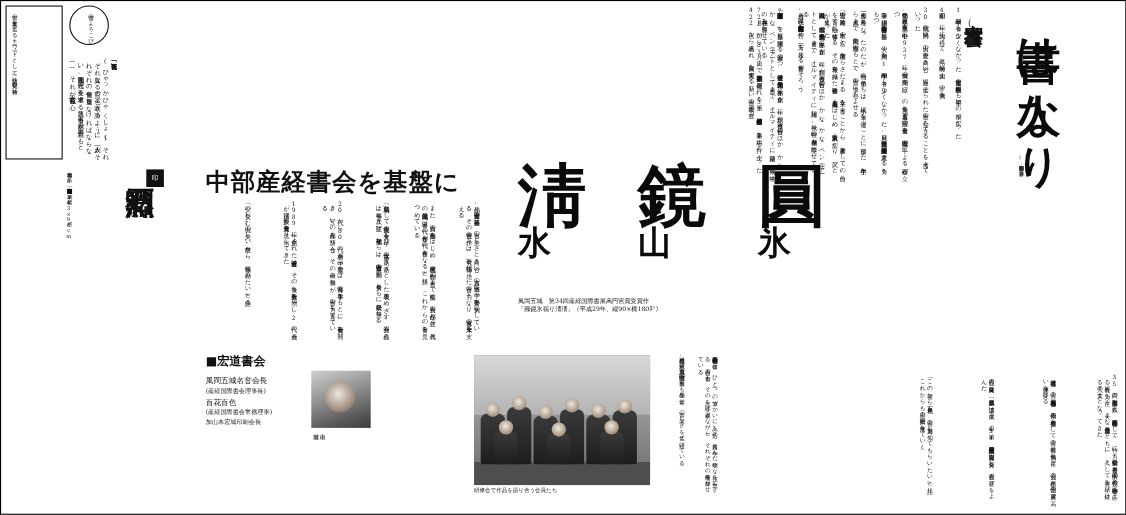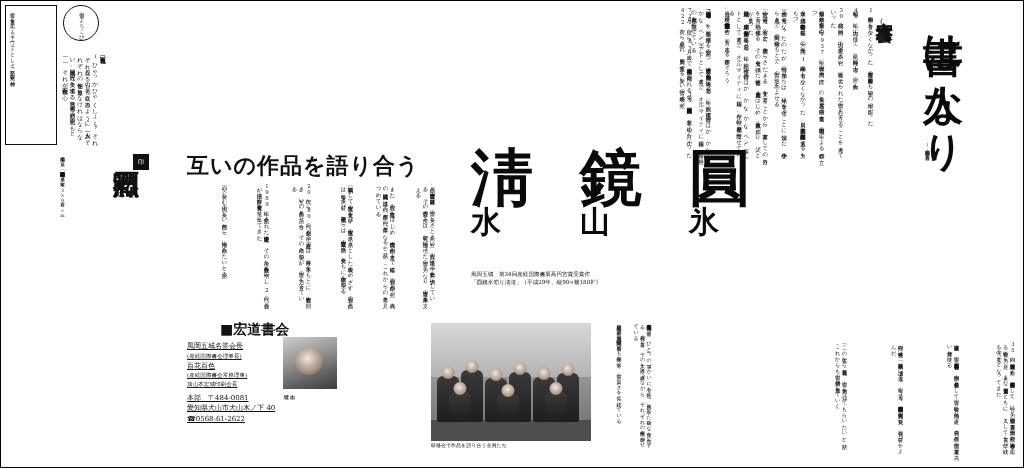"互いの作品を語り合う" div.h { text: 互いの作品を語り合う -> 中部産経書会を基盤に }
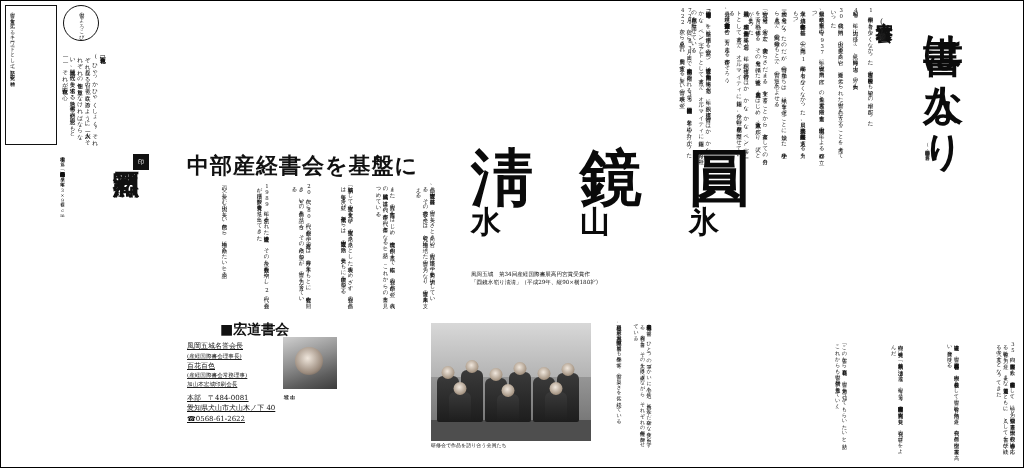"■宏道書会" #sec-koudou { font-size: 14px -> 11px; margin-left: 33px -> none }
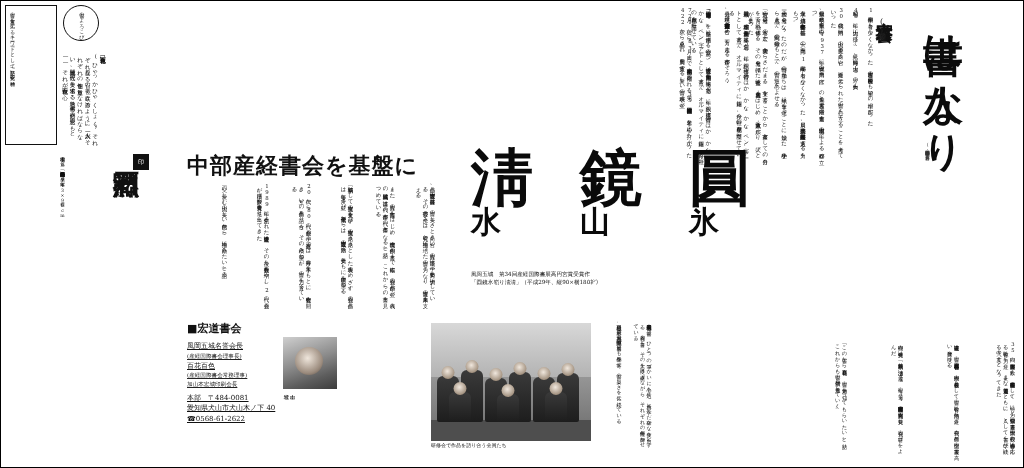"風岡五城名誉会長" #roster .r { text-decoration: underline -> none }
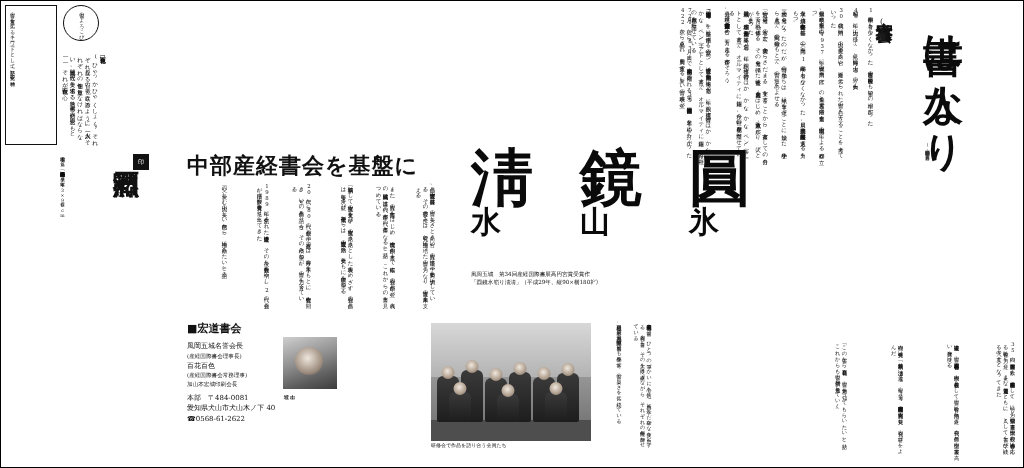"本部 〒484-0081" div.addr { html: <div> <span>本部 〒484-0081</span> <span>愛知県犬山市犬山木ノ下 40</span> <span>☎0568-61-2622</span> </div> -> none }
